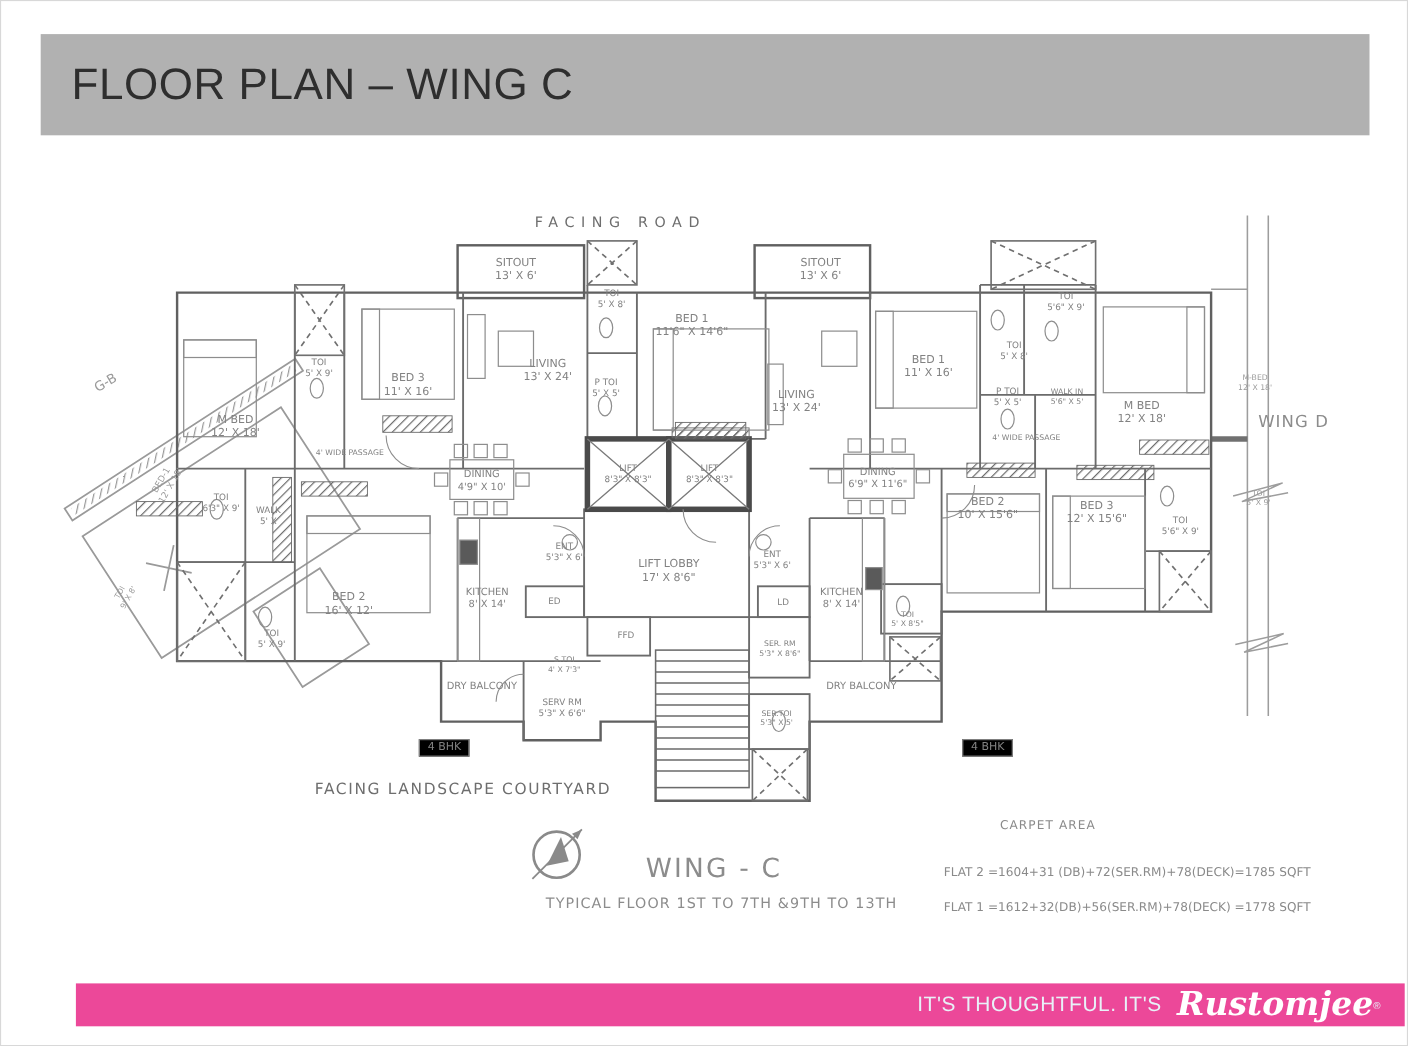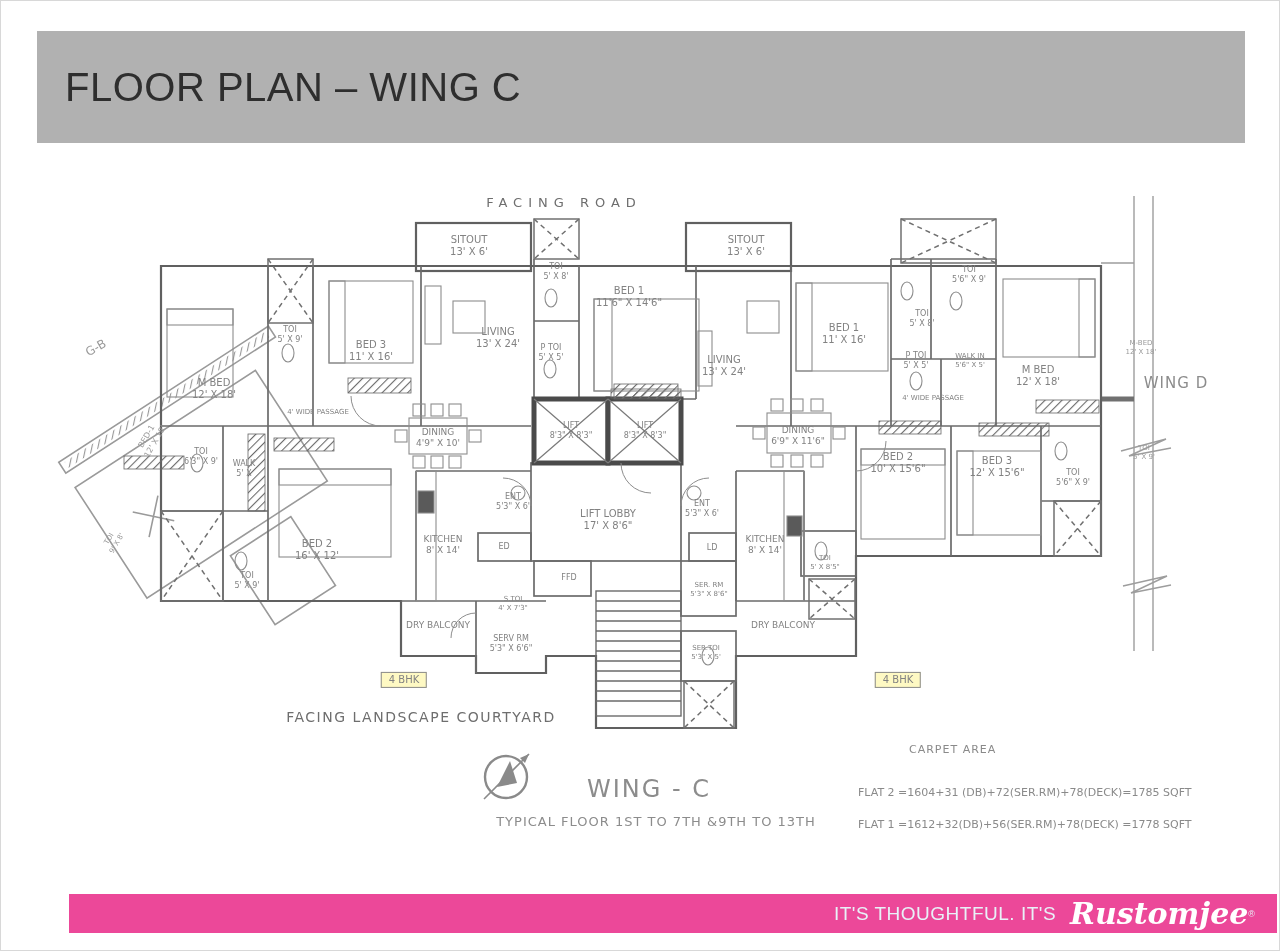"FLOOR PLAN – WING C" #titlebar { height: 112px -> 92px }
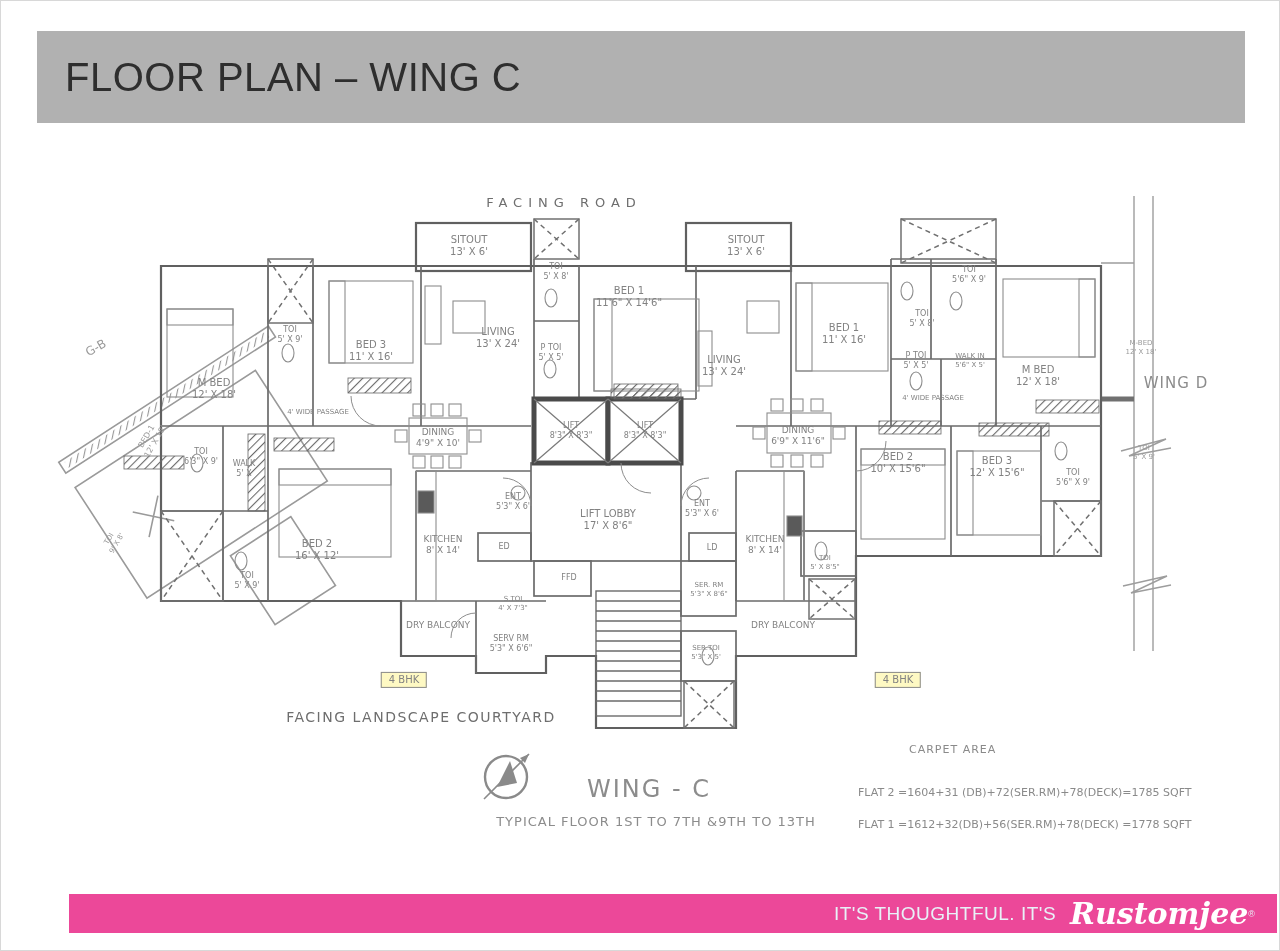"4 BHK" .plan-label.boxed { background: #fef9c3 -> #000000 }
